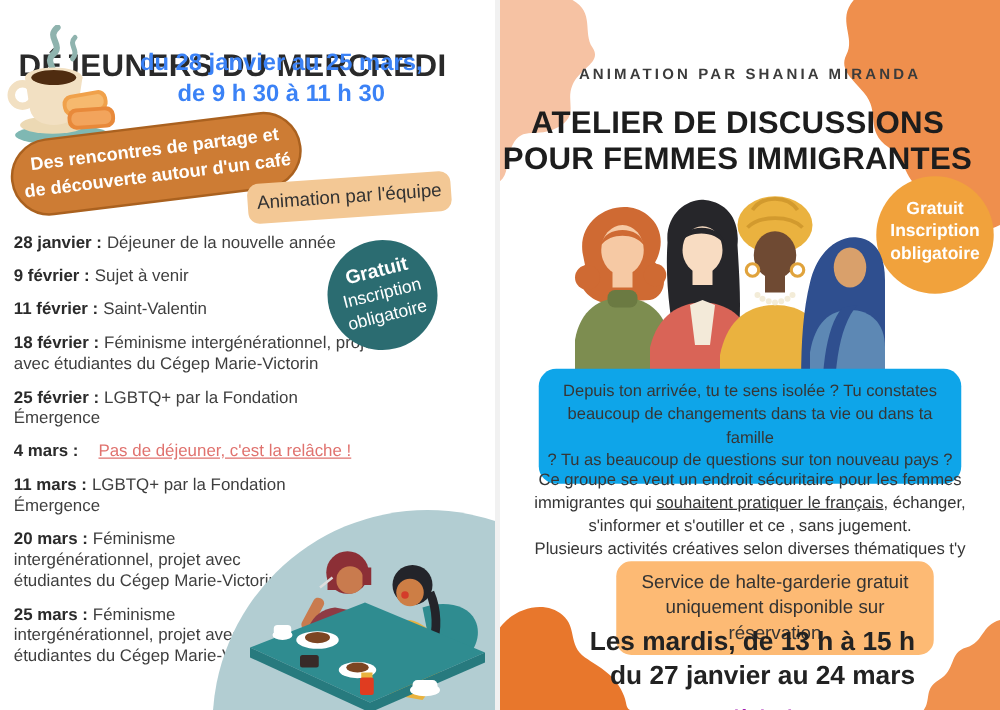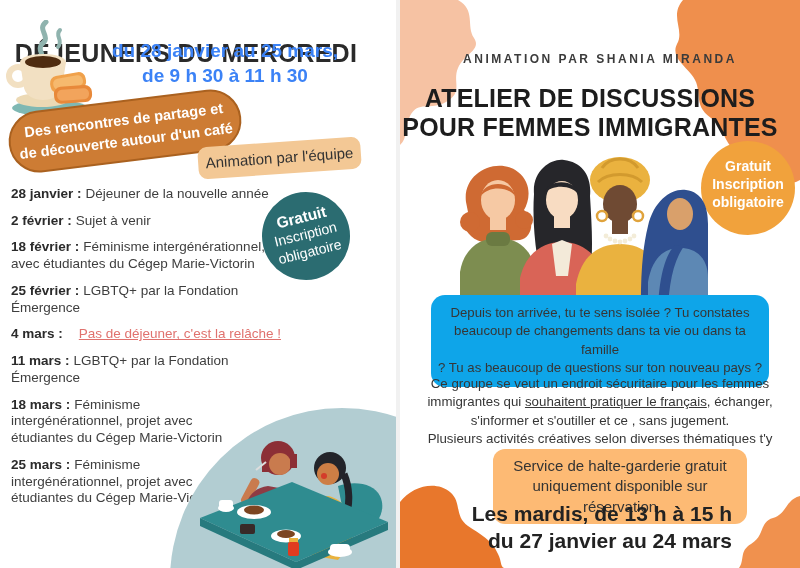"2 février :" span.date { text: 2 -> 9 }
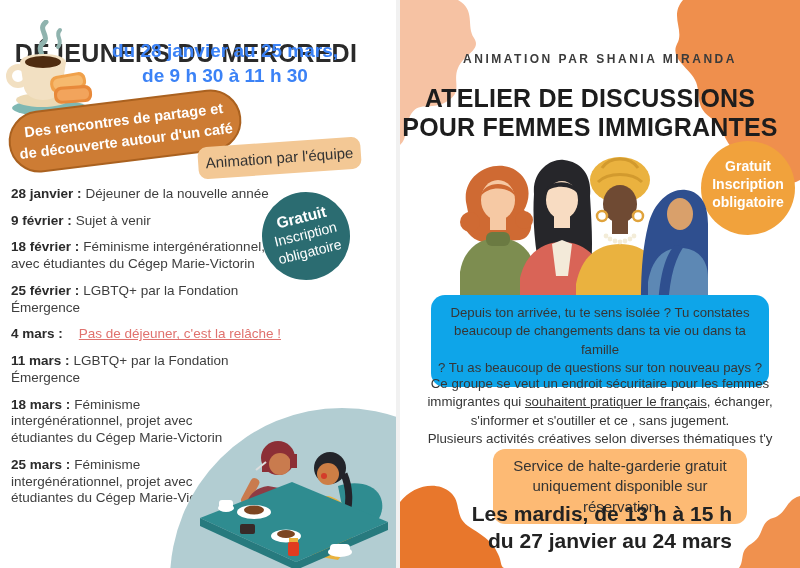"11 février : Saint-Valentin" p { html: none -> <p><span>11 février :</span><span>Saint-Valentin</span></p> }
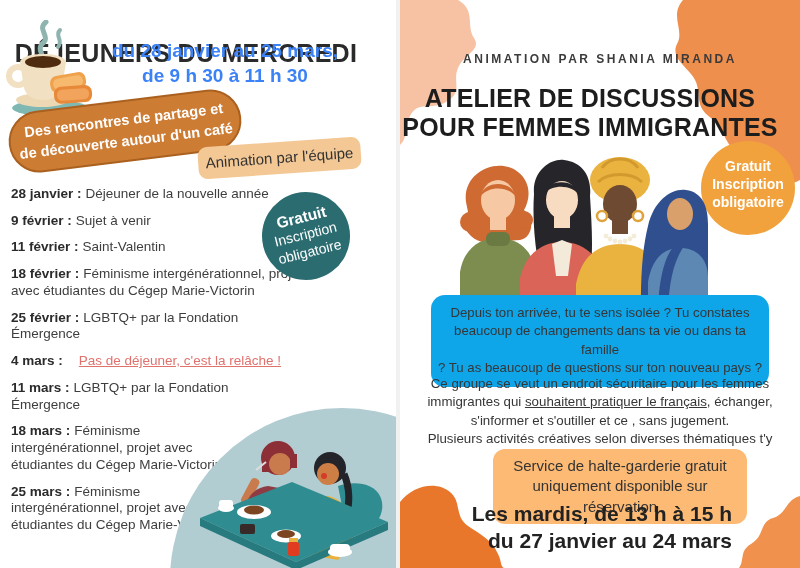"18 mars :" span.date { text: 18 -> 20 }
